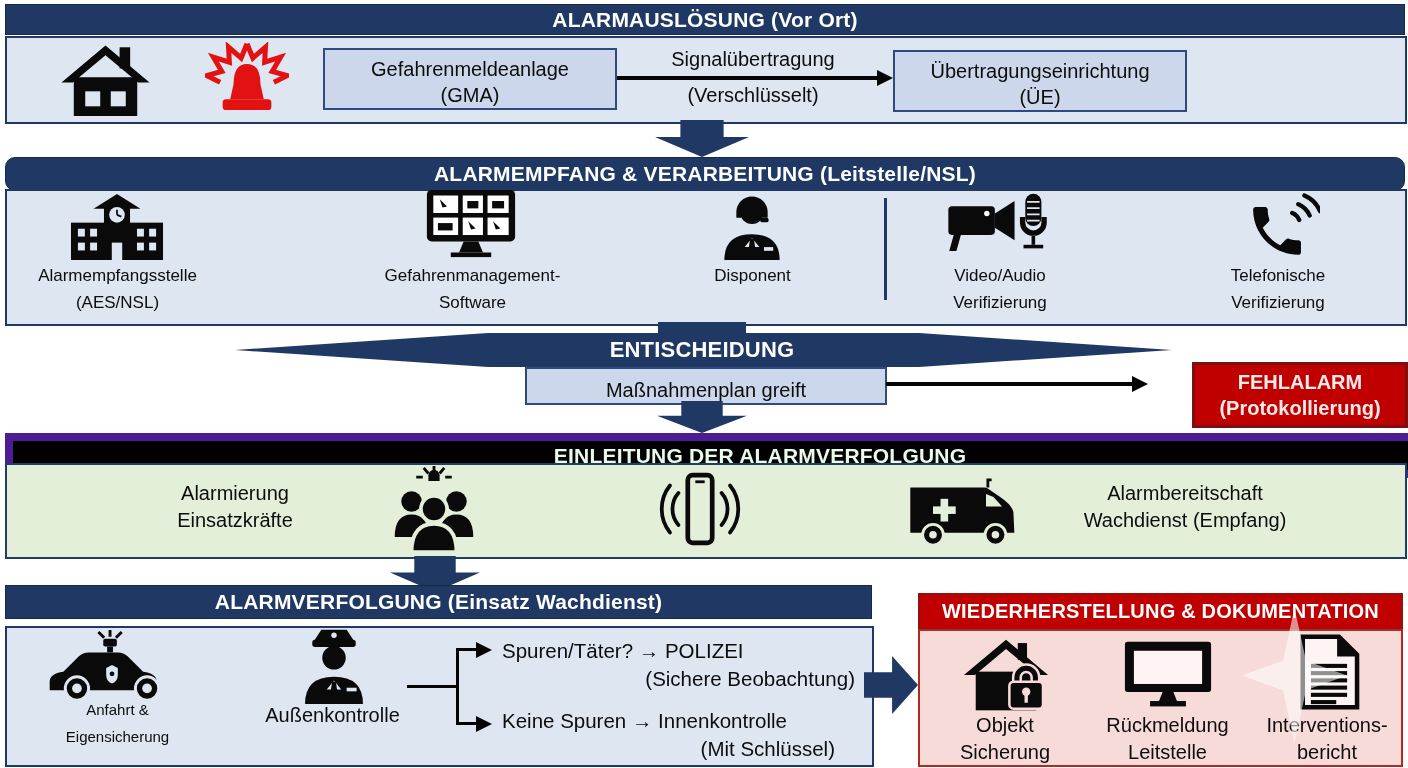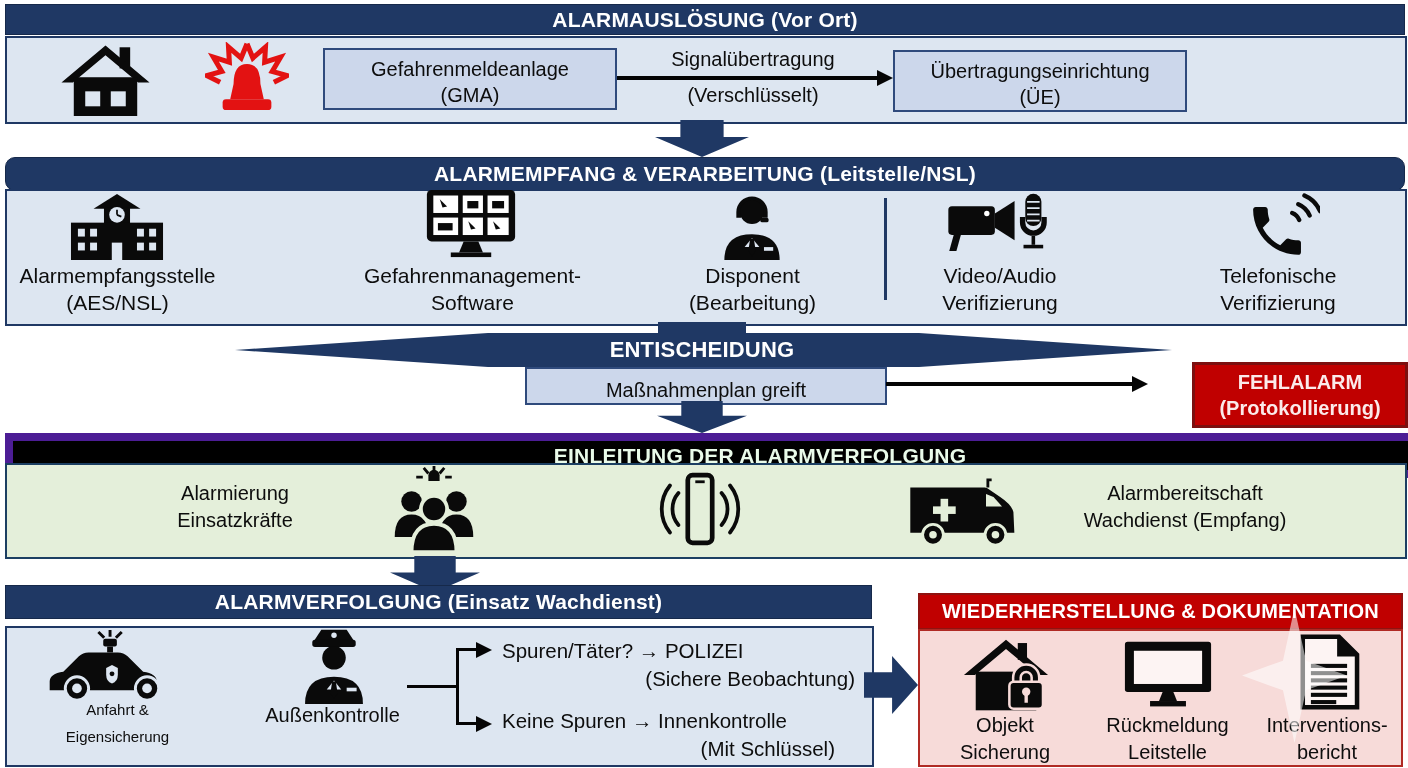"Alarmempfangsstelle" .lbl { font-size: 21px -> 17px }
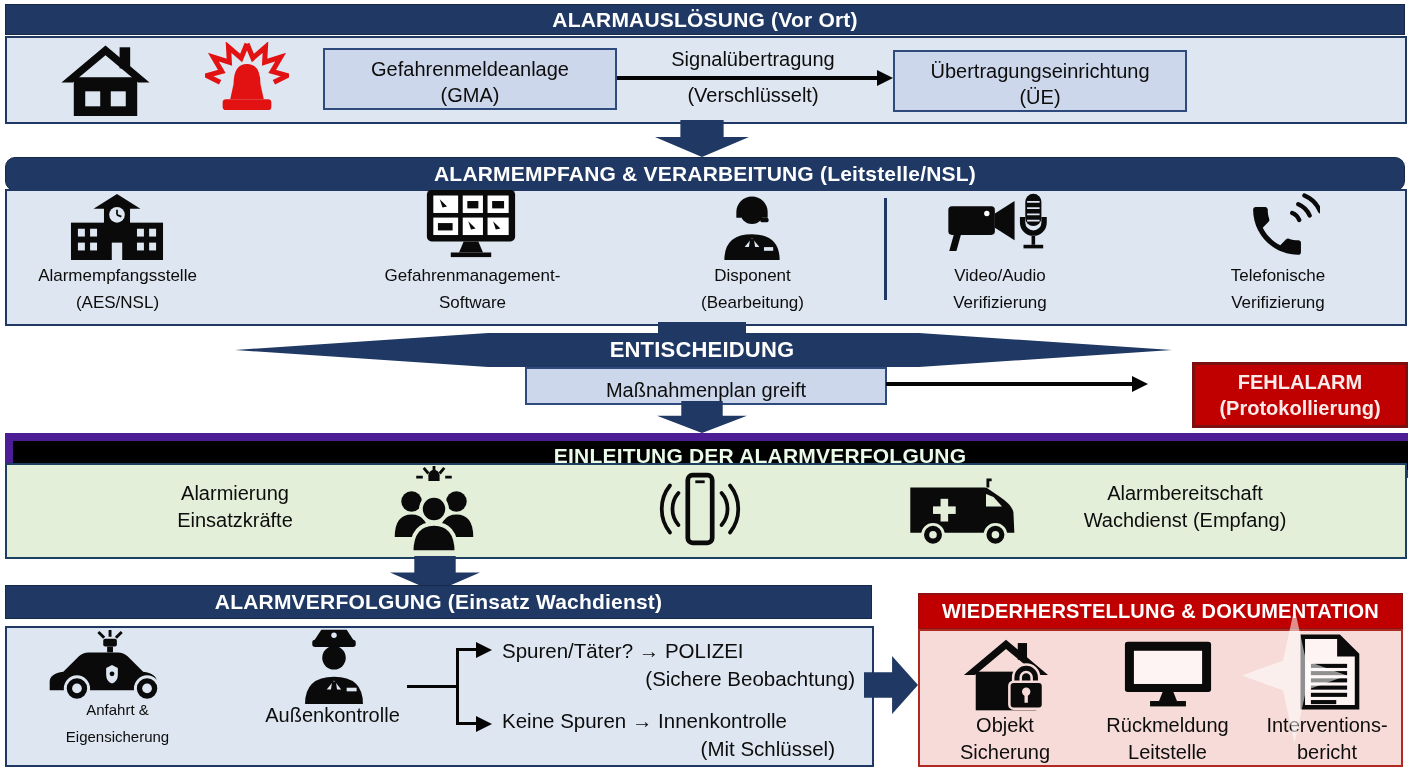"(Bearbeitung)" div { html: <div>(Bearbeitung)</div> -> none }
